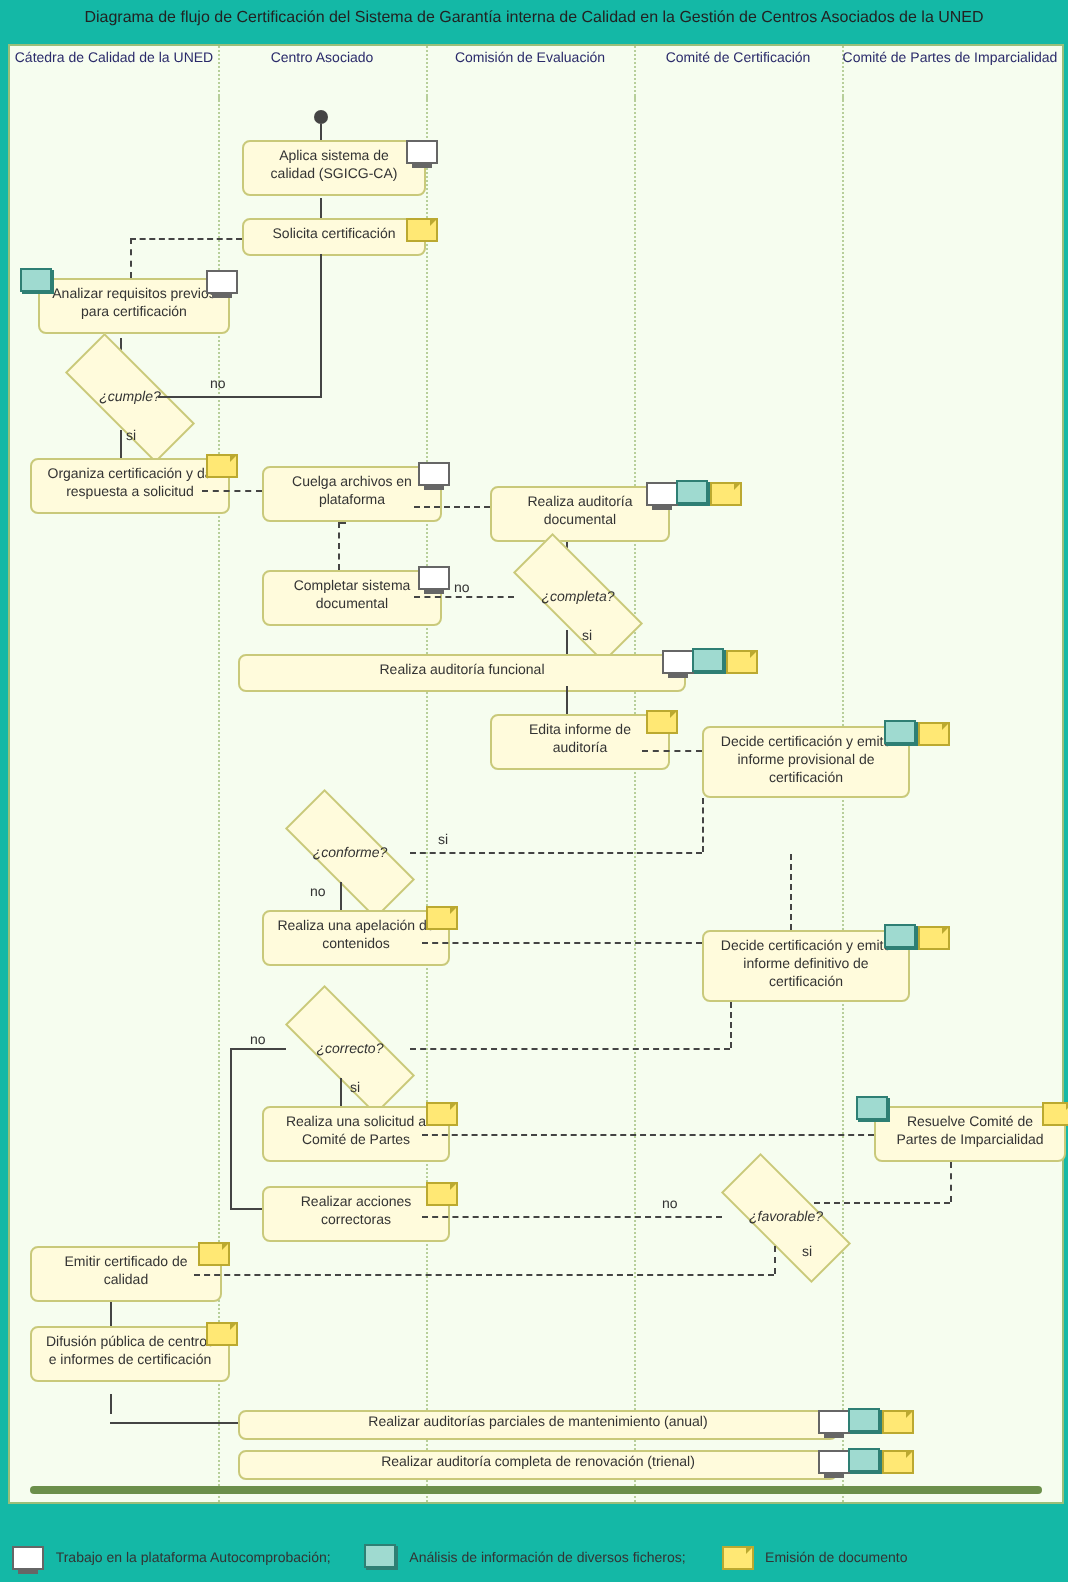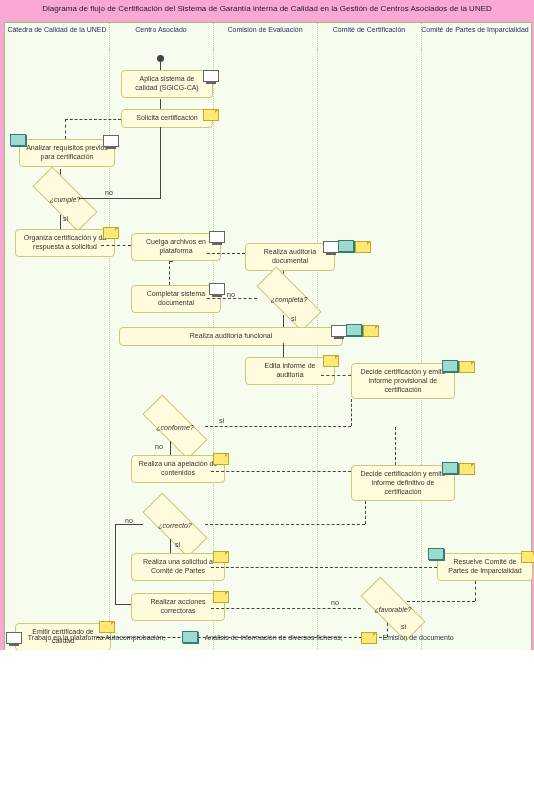"Diagrama de flujo de Certificación" .canvas { background: #f9a8d4 -> #14b8a6; height: 650px -> 791px }
